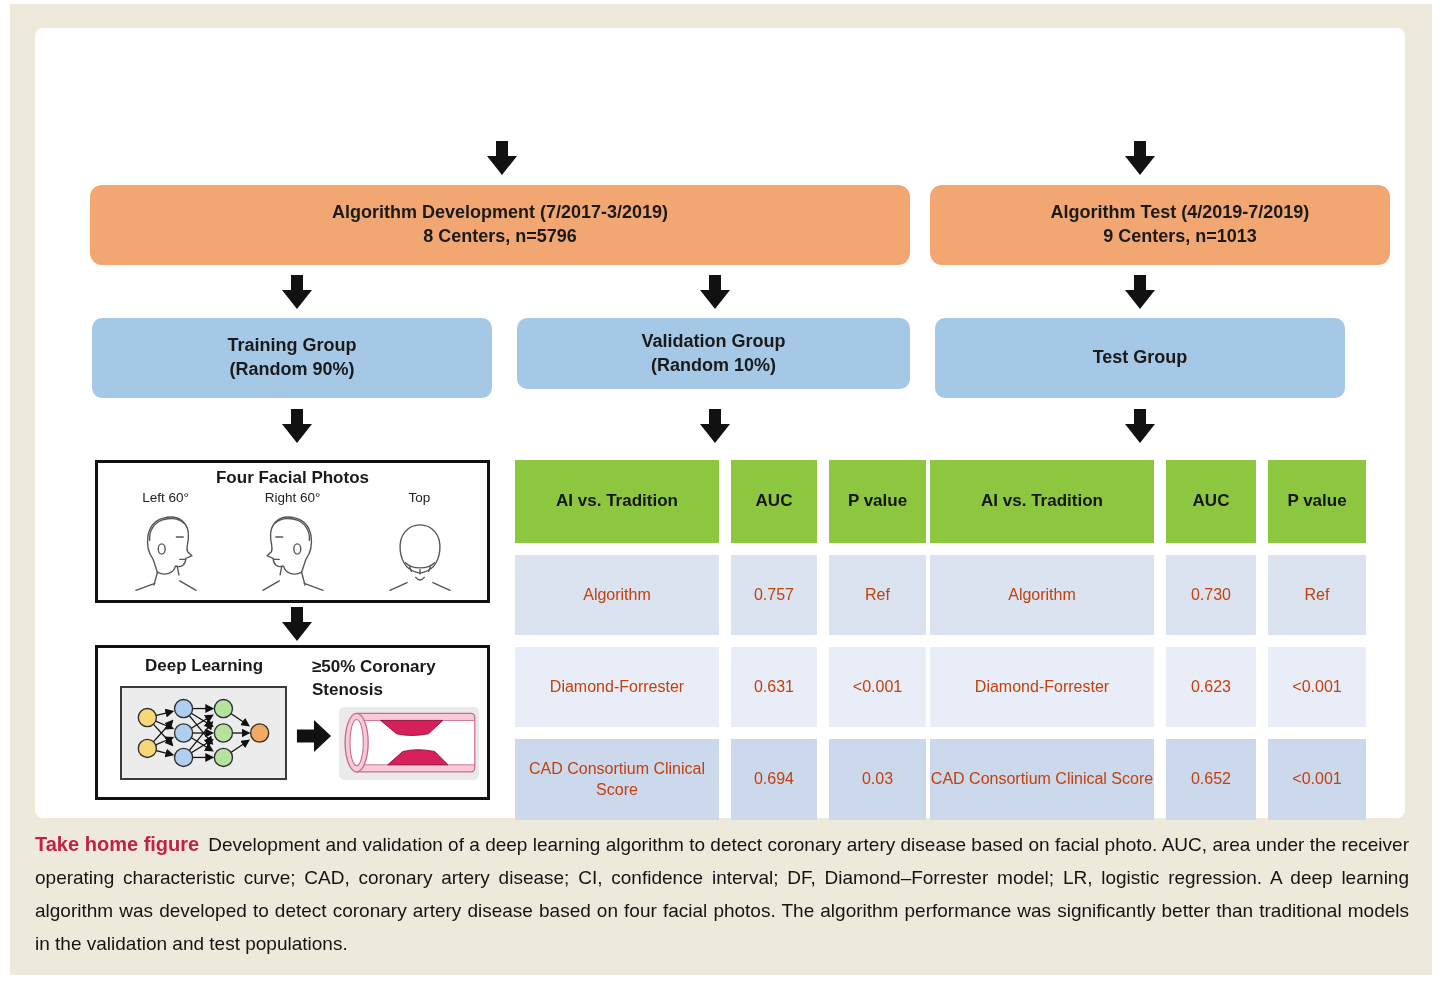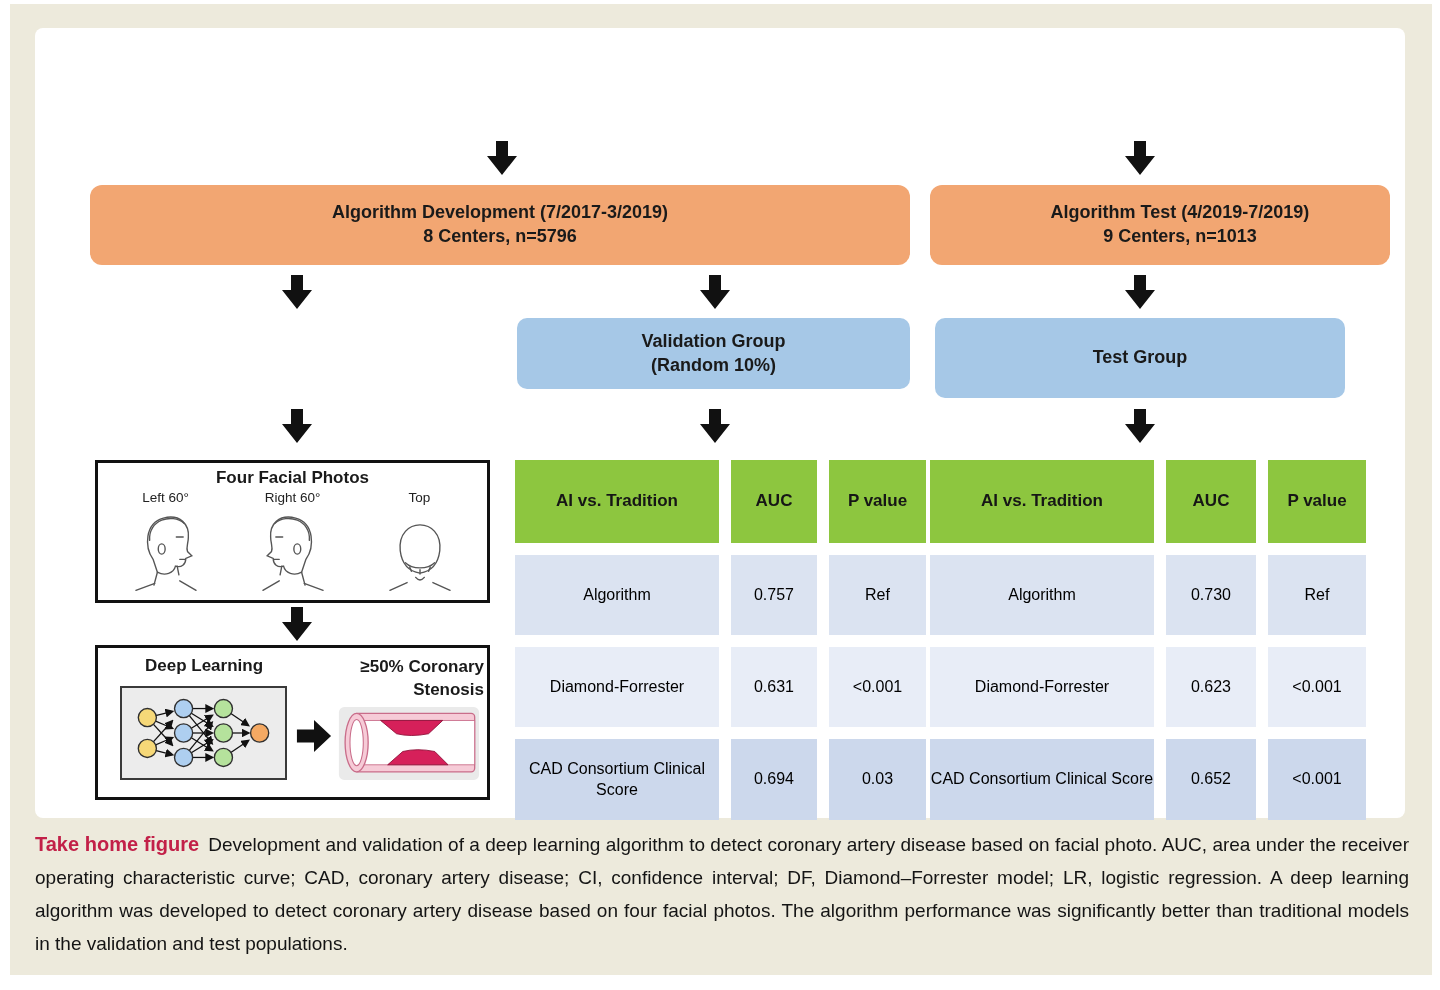"Training Group" div.fbox { html: none -> <div> <div>Training Group</div> <div>(Random 90%)</div> </div> }
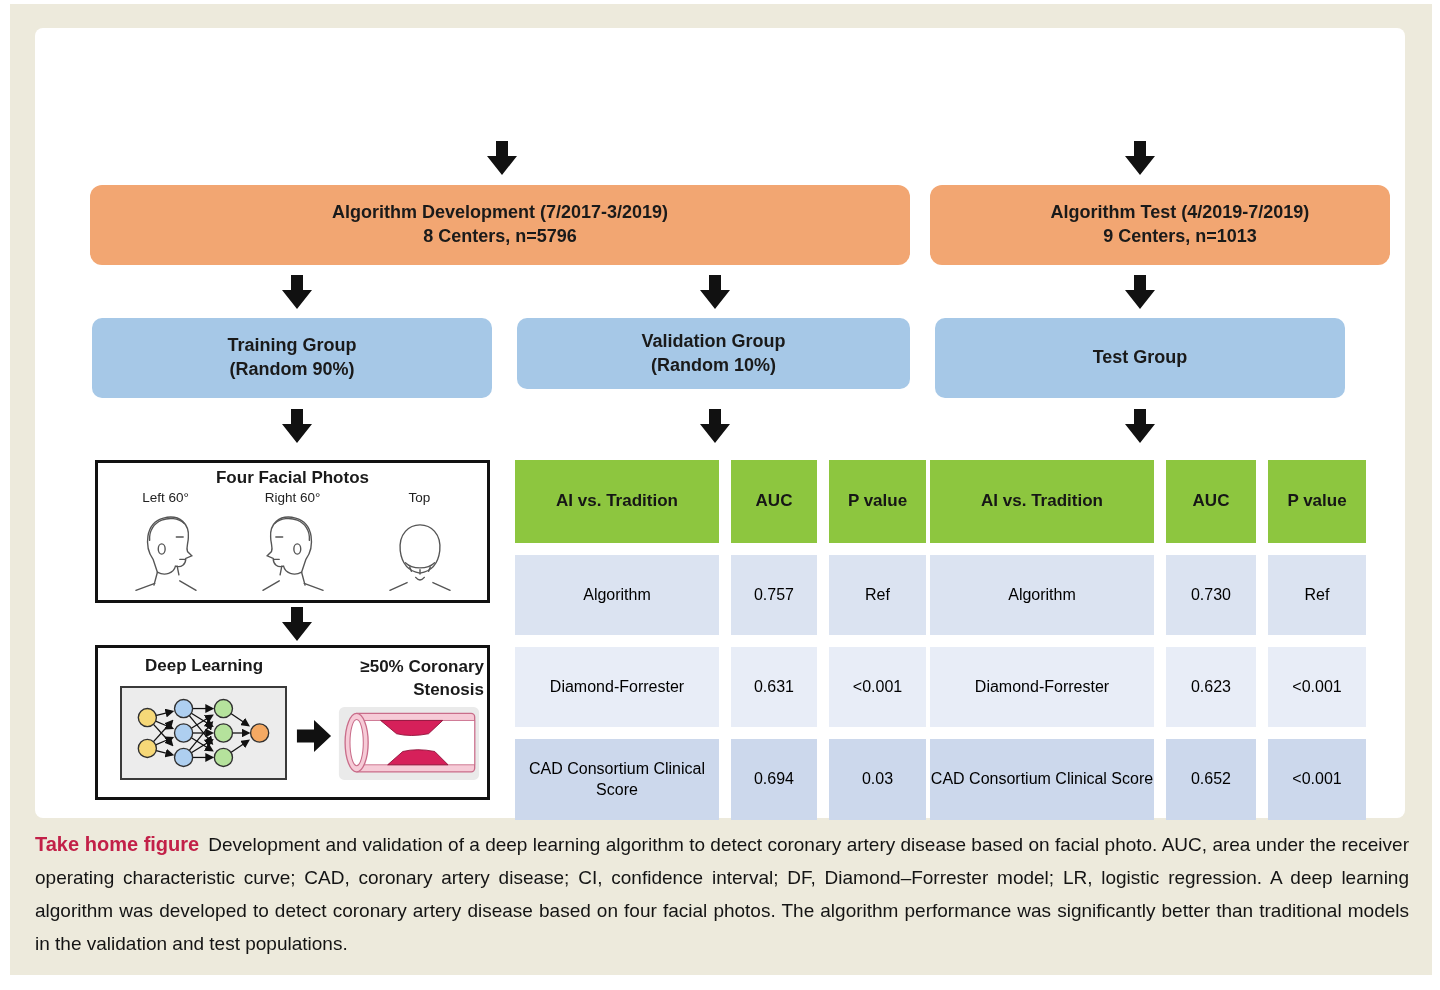"Algorithm" .cell { color: #000000 -> #c2410c }
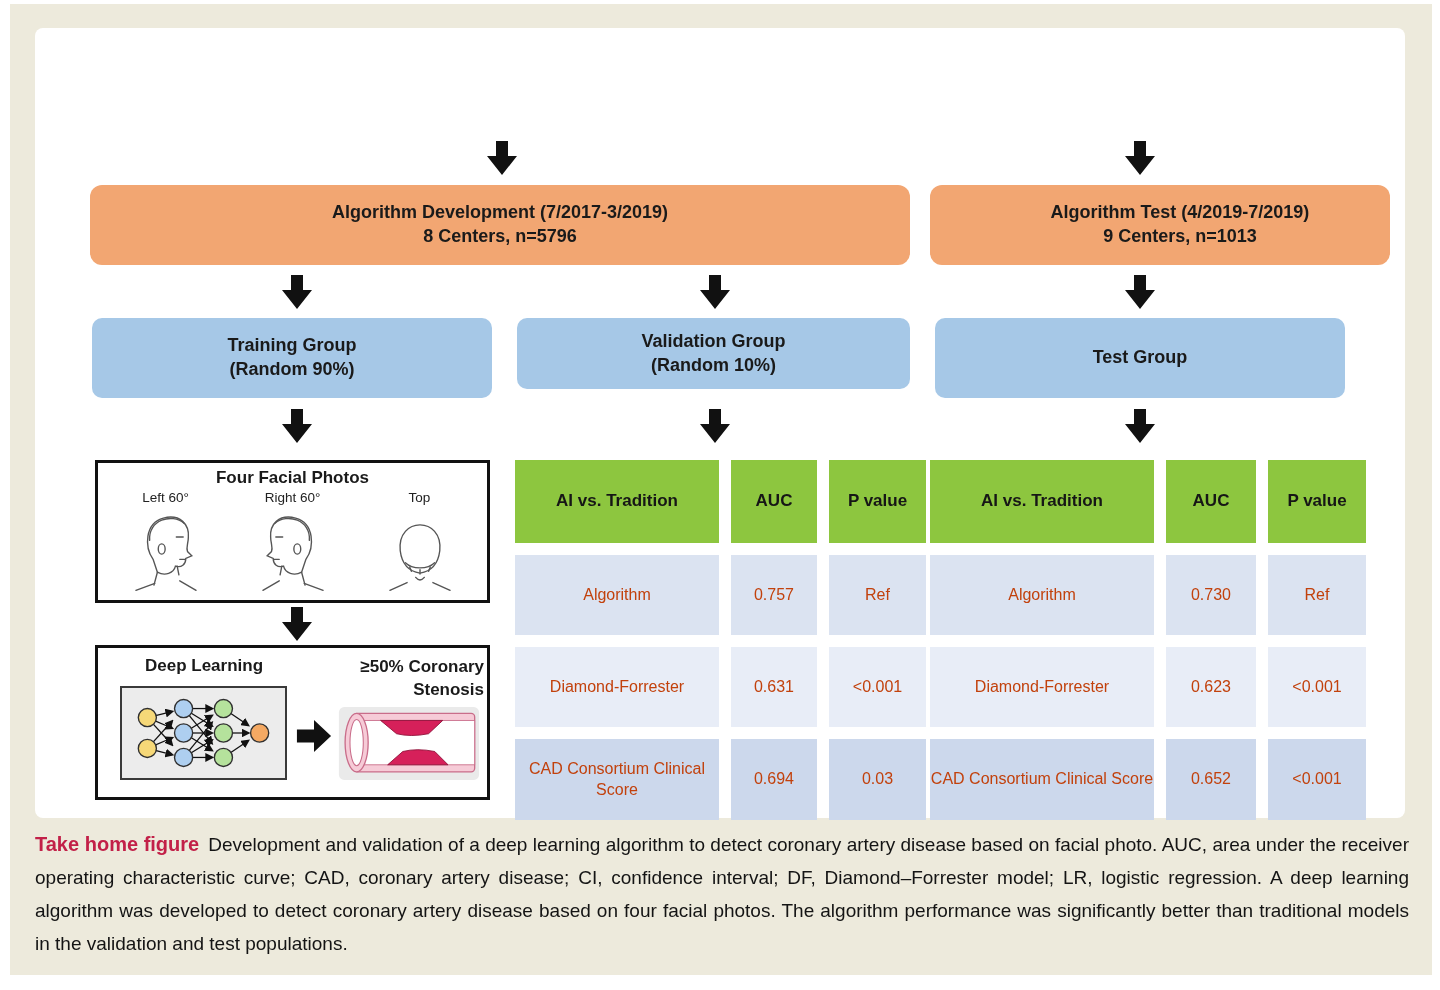"≥50% Coronary" .outcome-title { text-align: right -> left }
